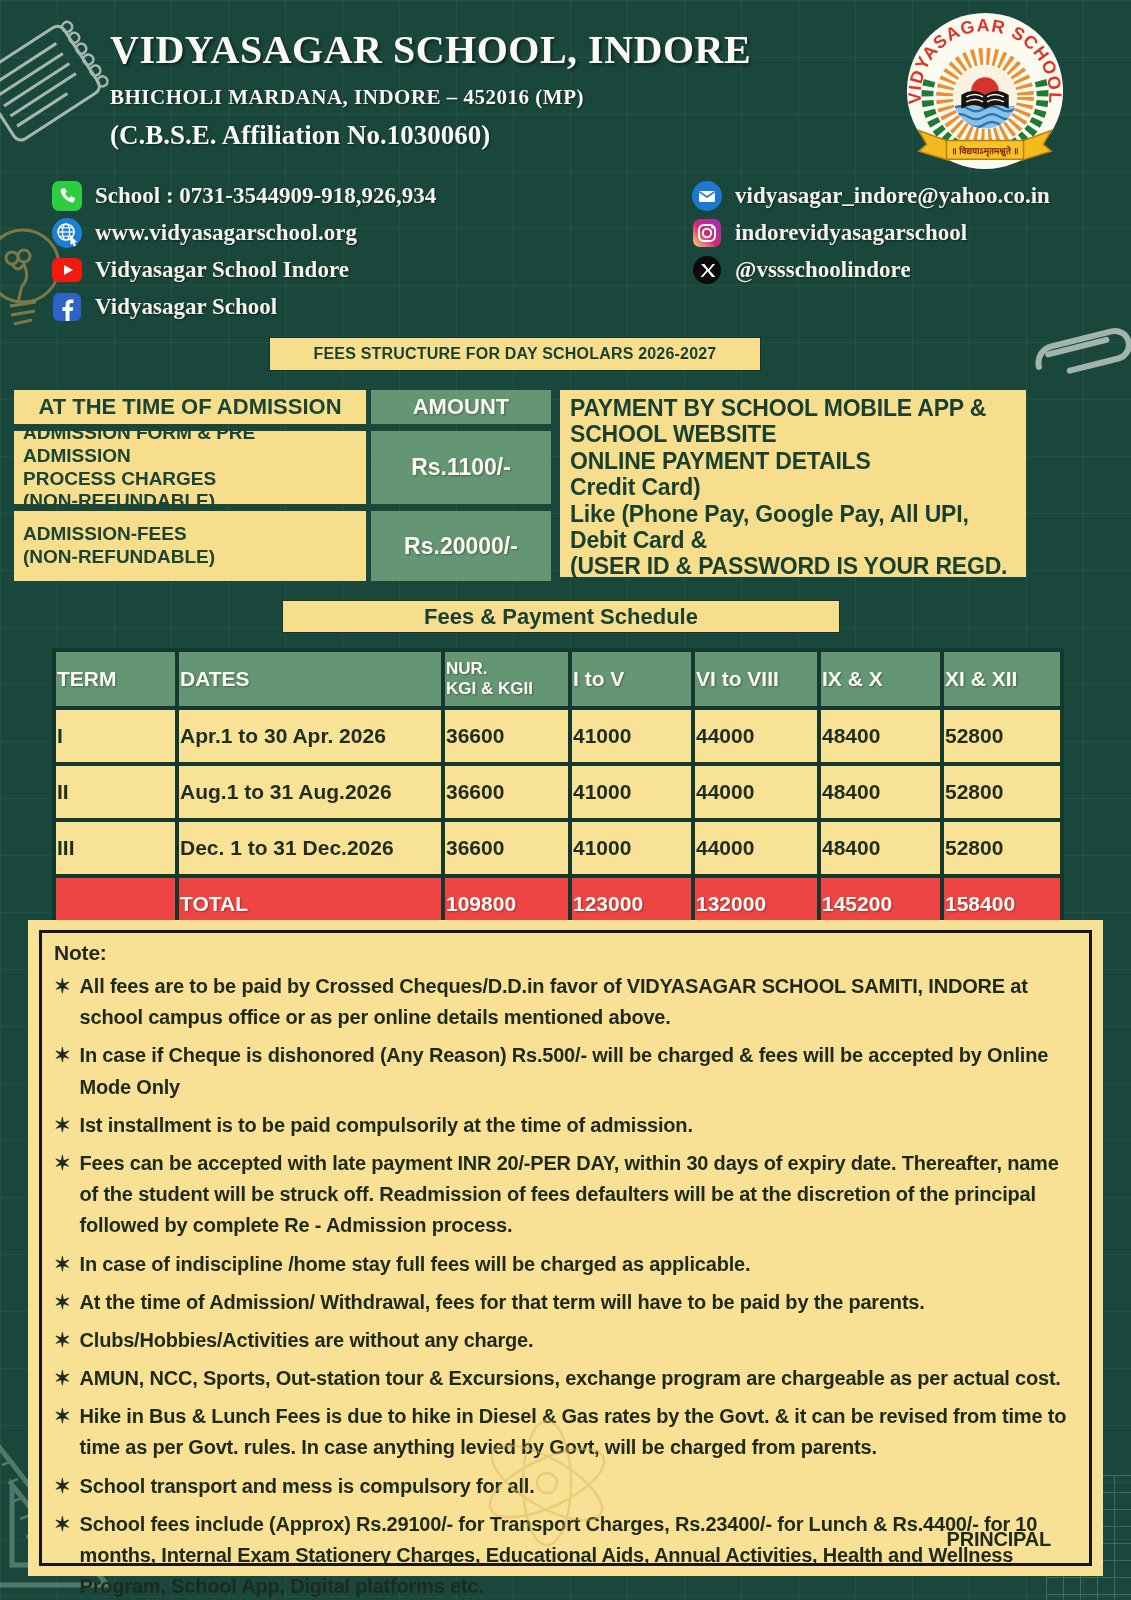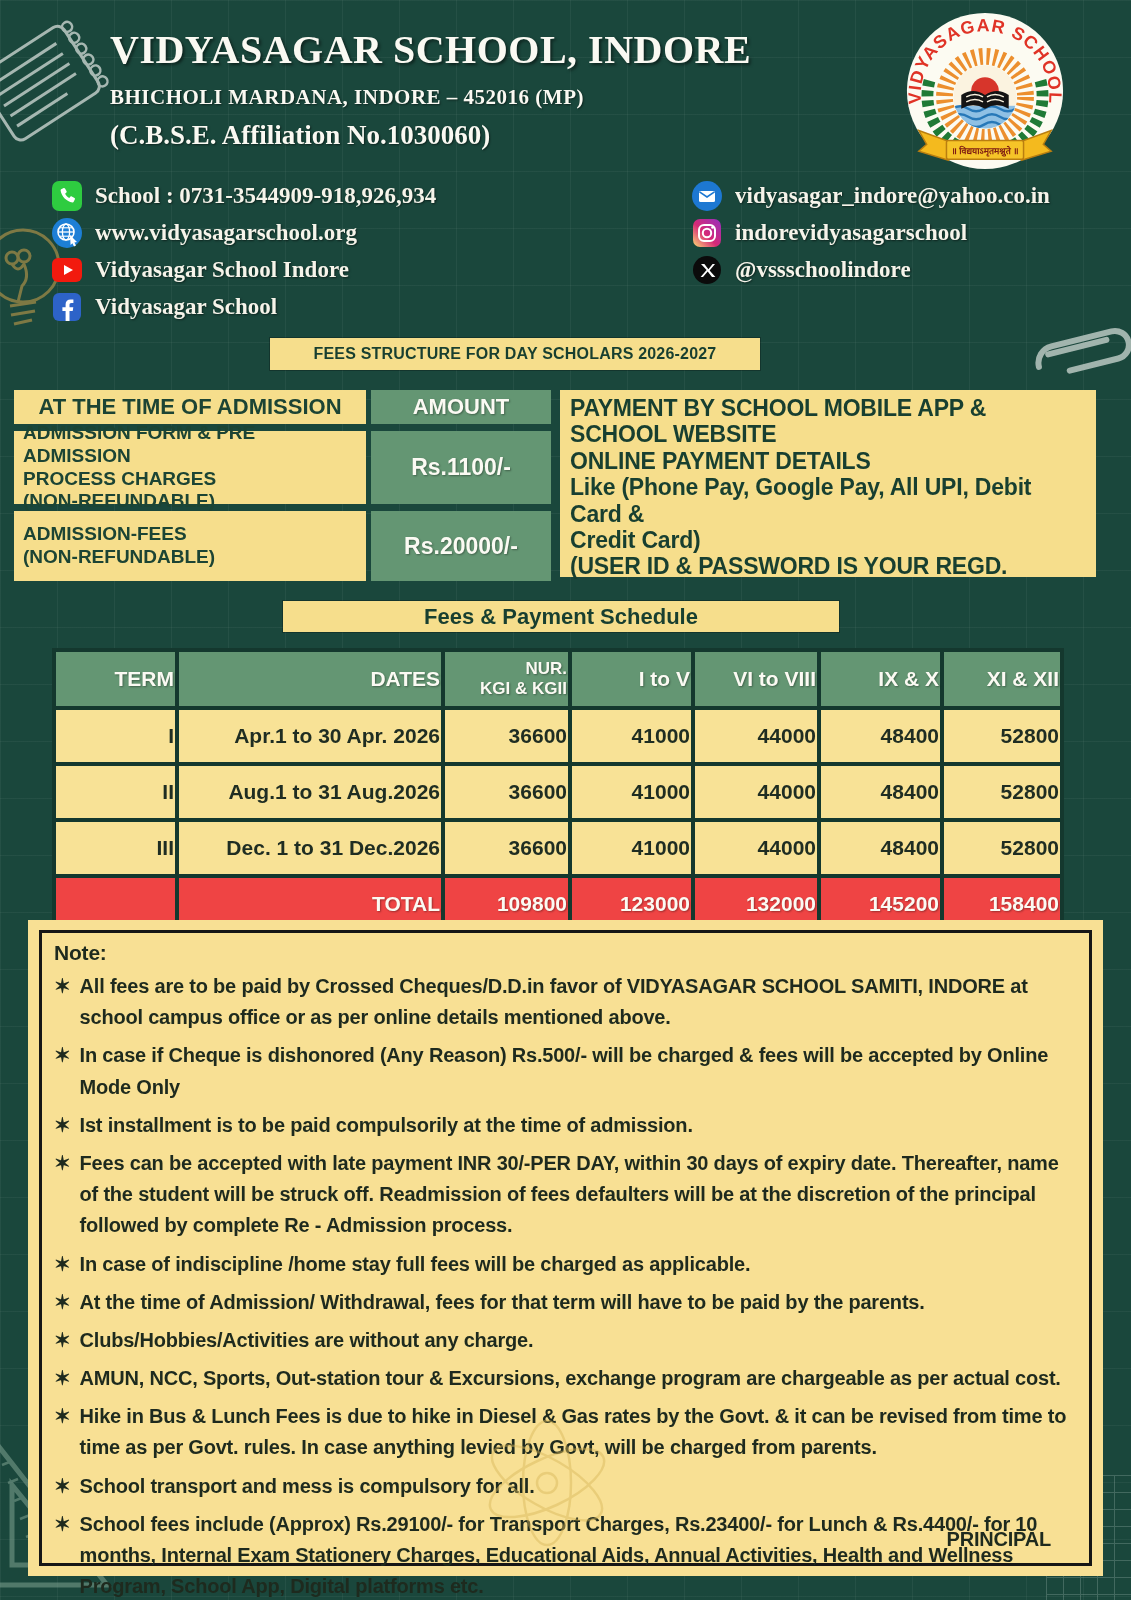"PAYMENT BY SCHOOL MOBILE APP" .paybox { width: 536px -> 466px }
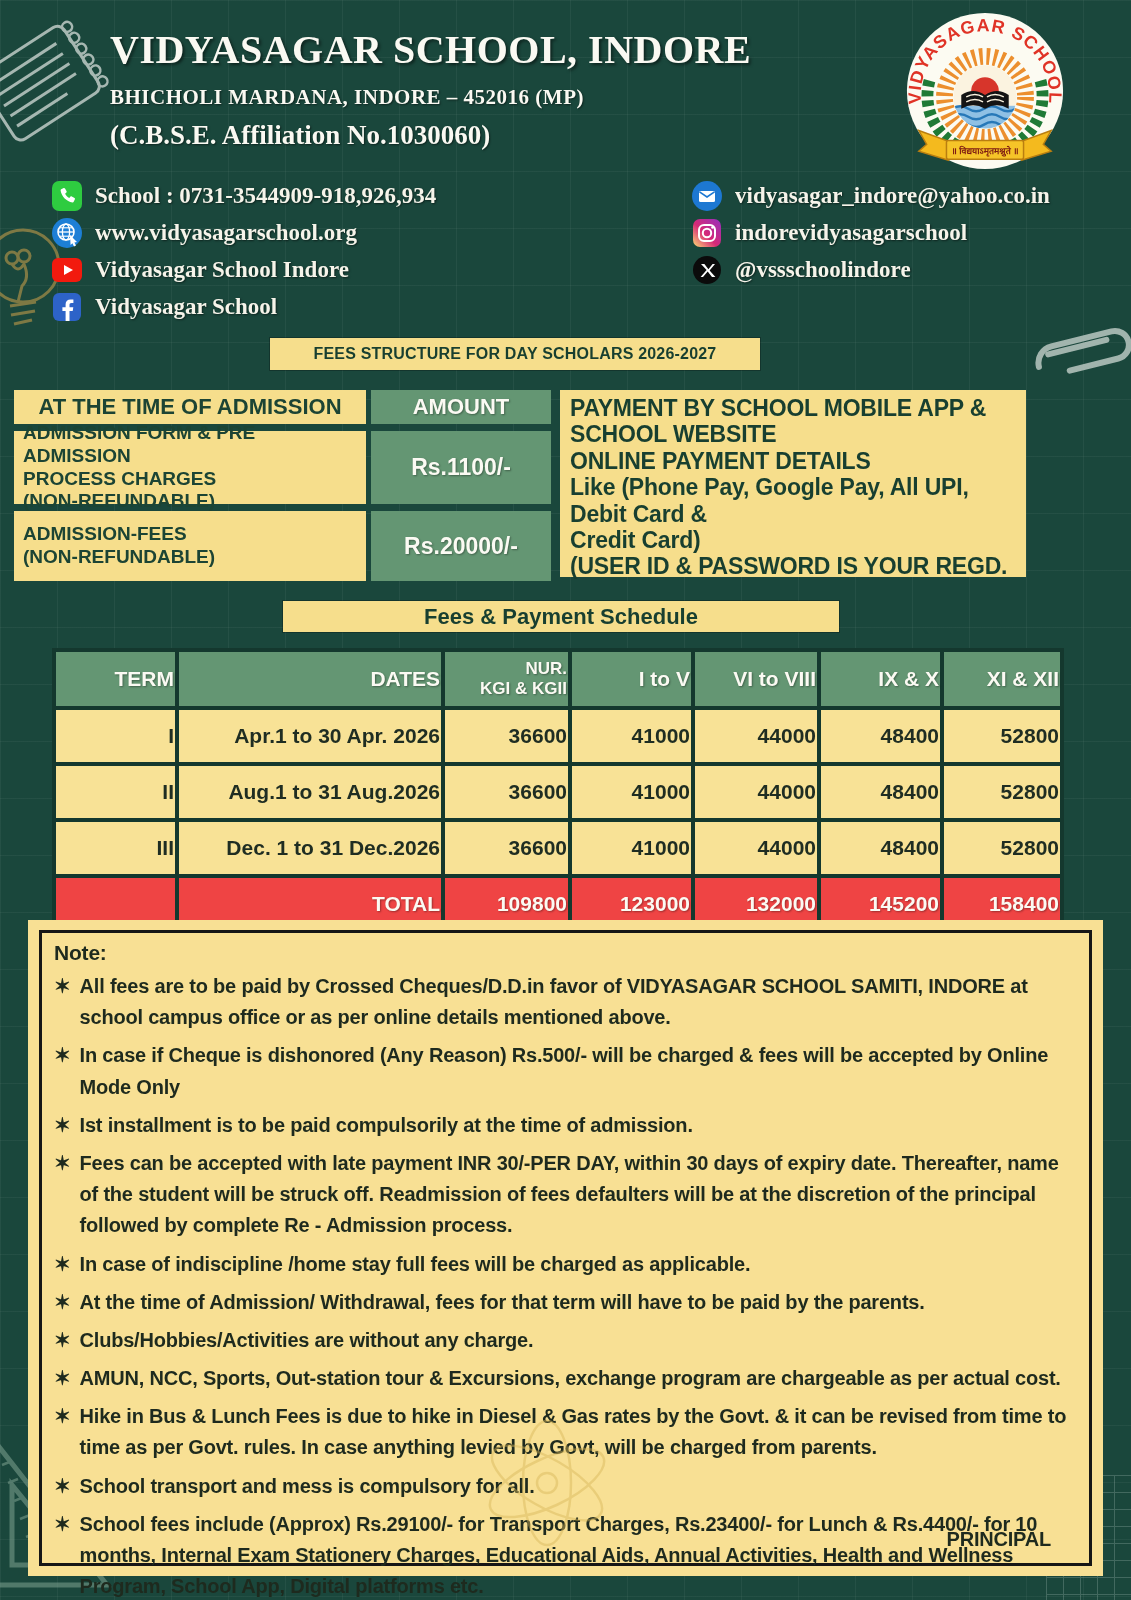"Like (Phone Pay, Google Pay," div { order: before "Credit Card)" -> after "Credit Card)" }
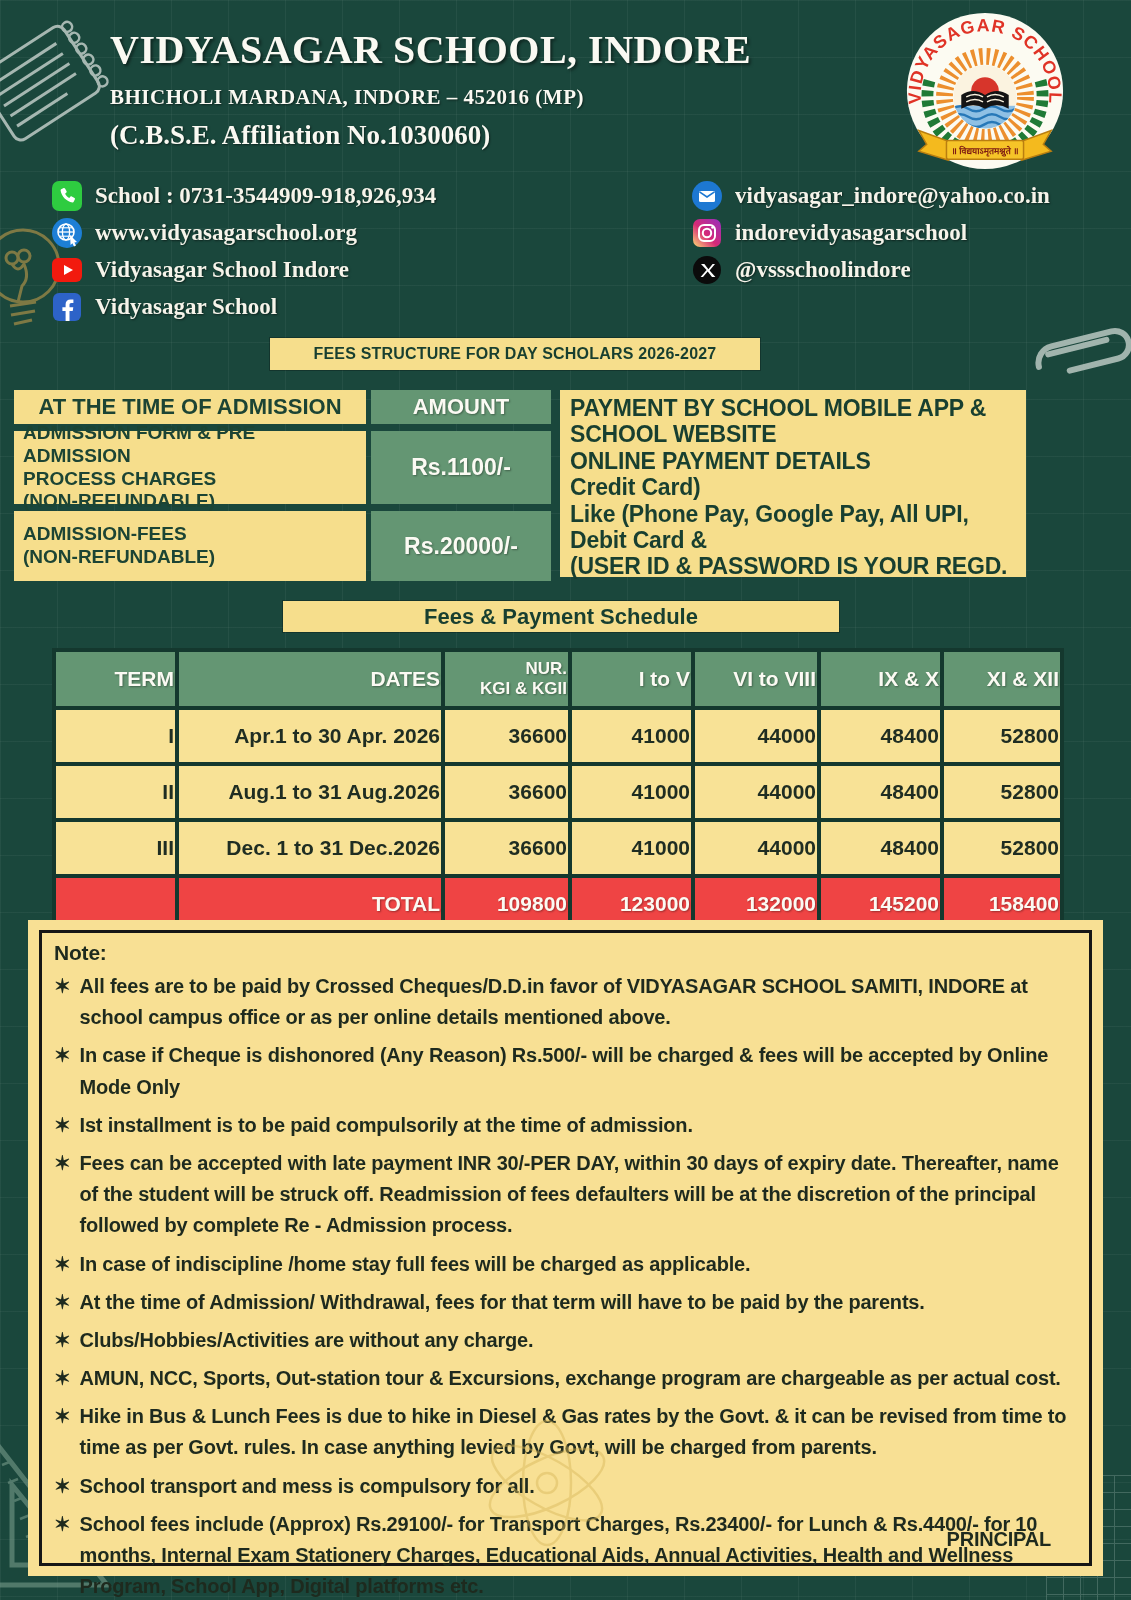"TERM" td { text-align: right -> left }
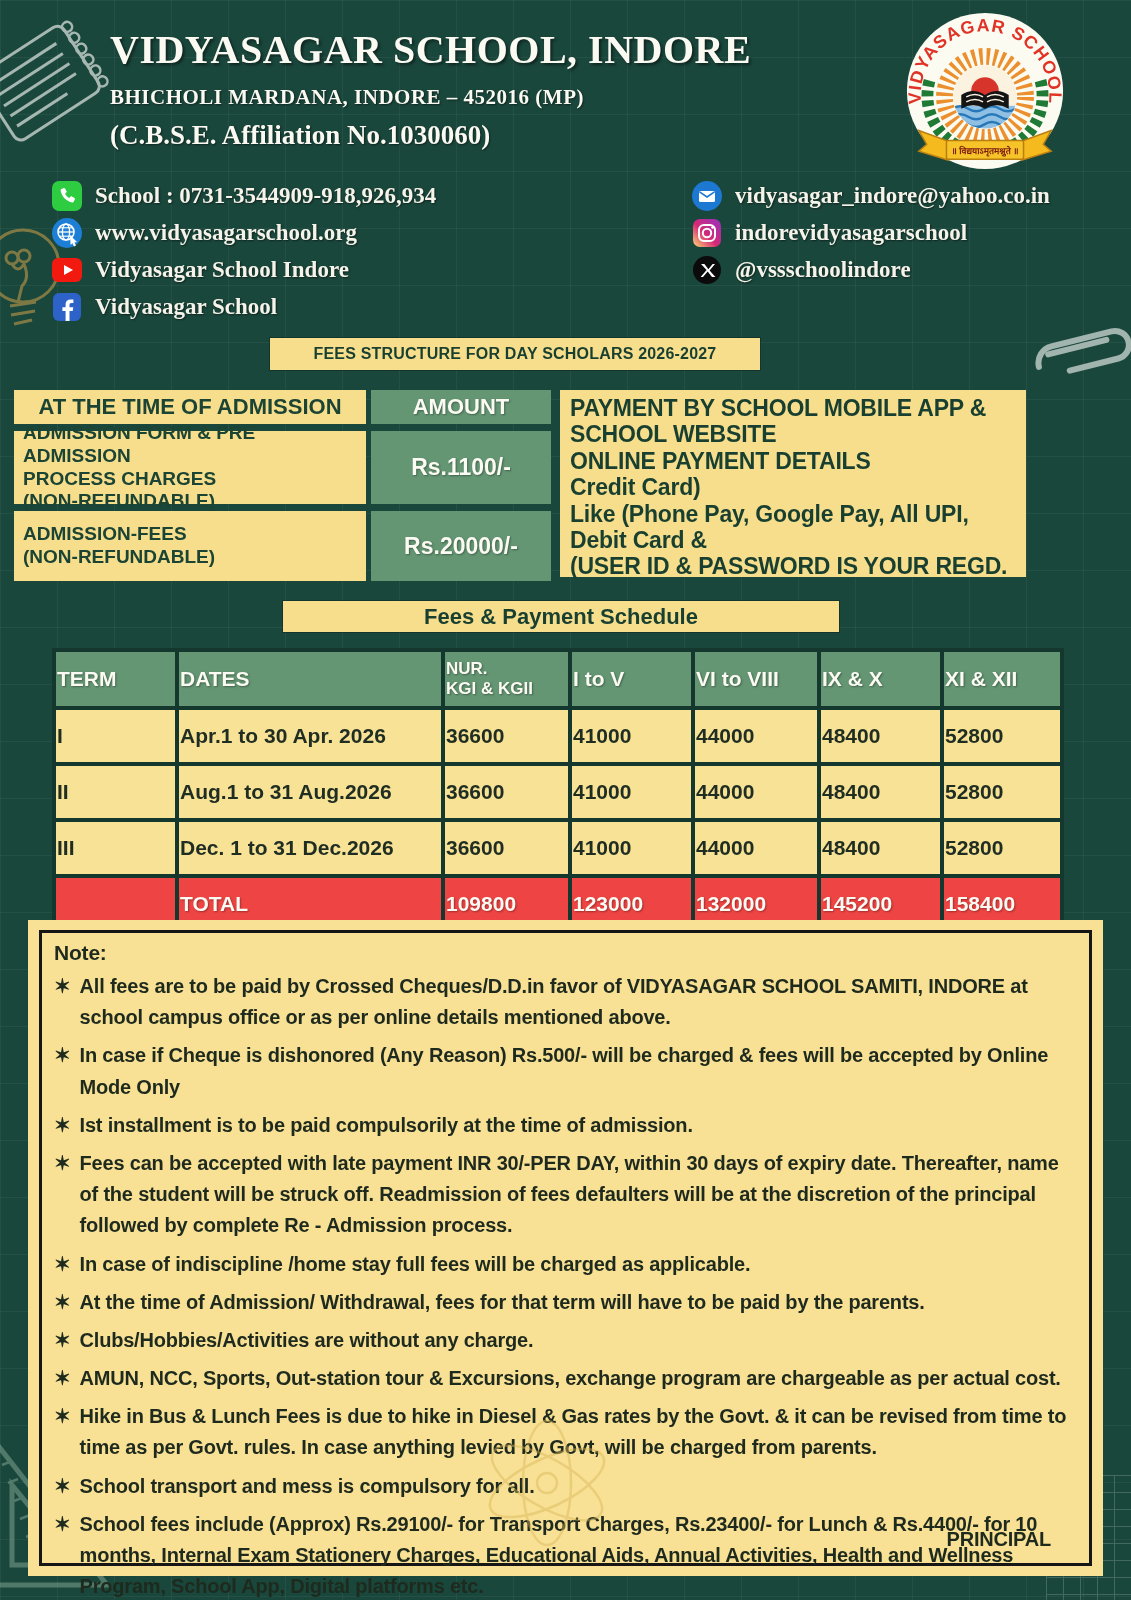"Fees can be accepted with" span { text: 30/-PER -> 20/-PER }
